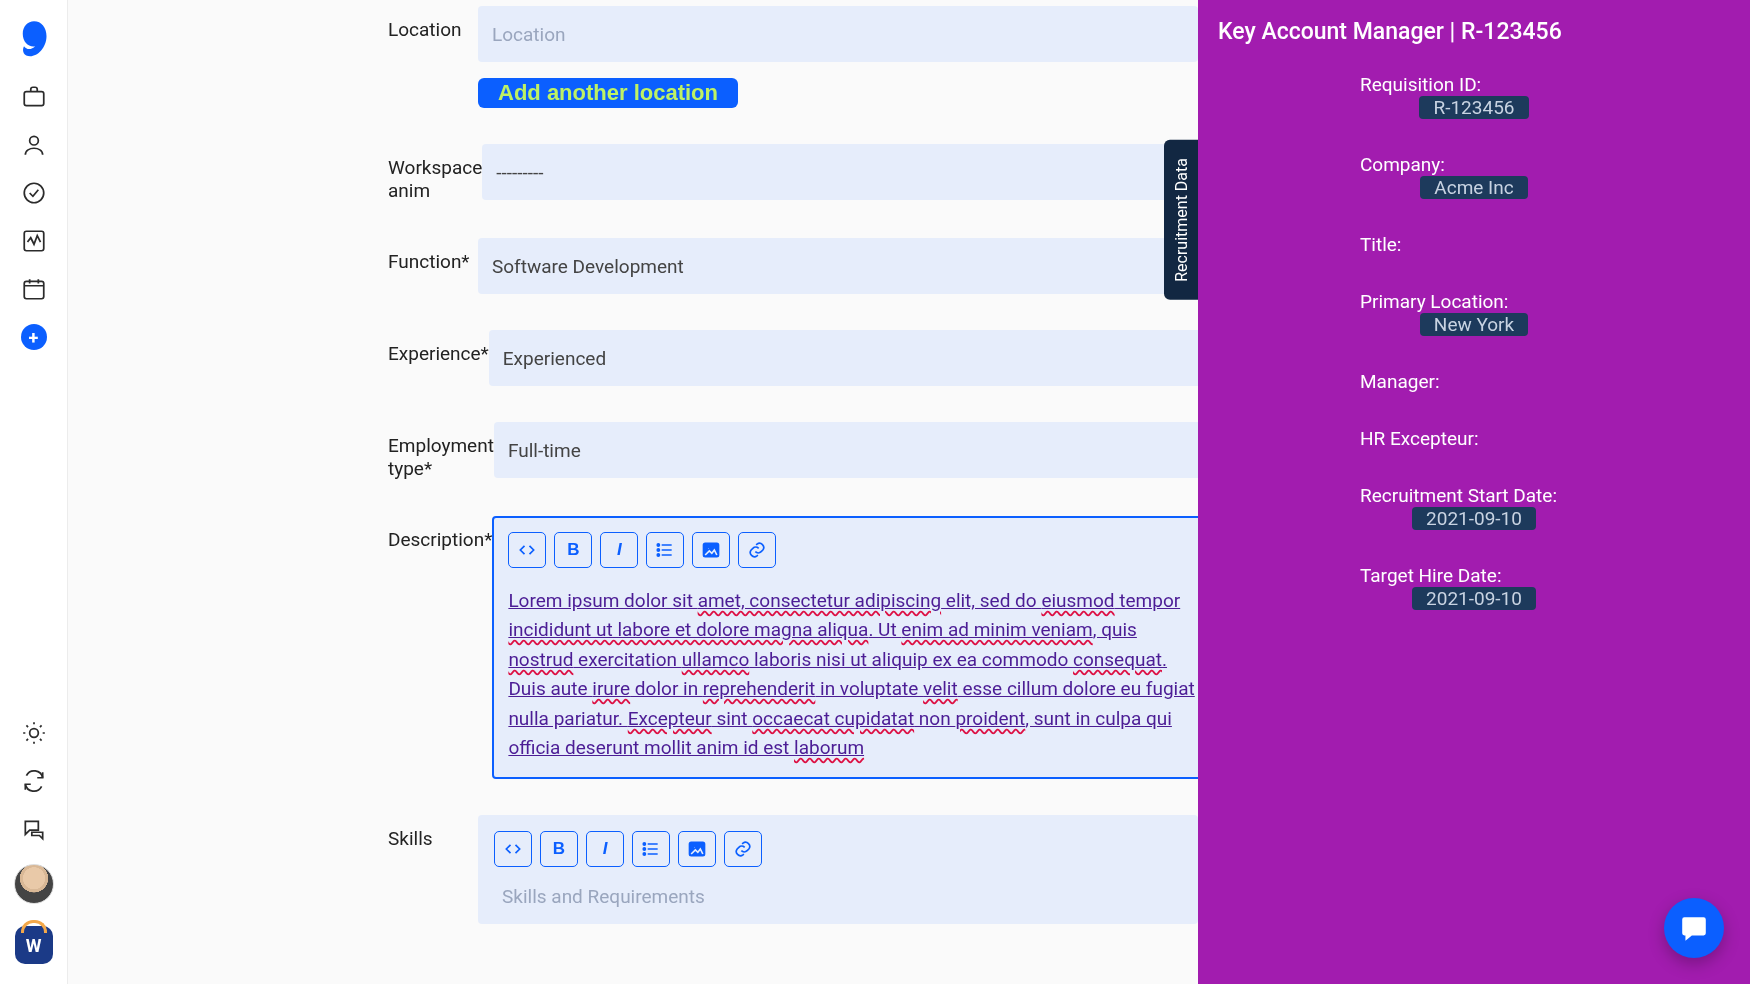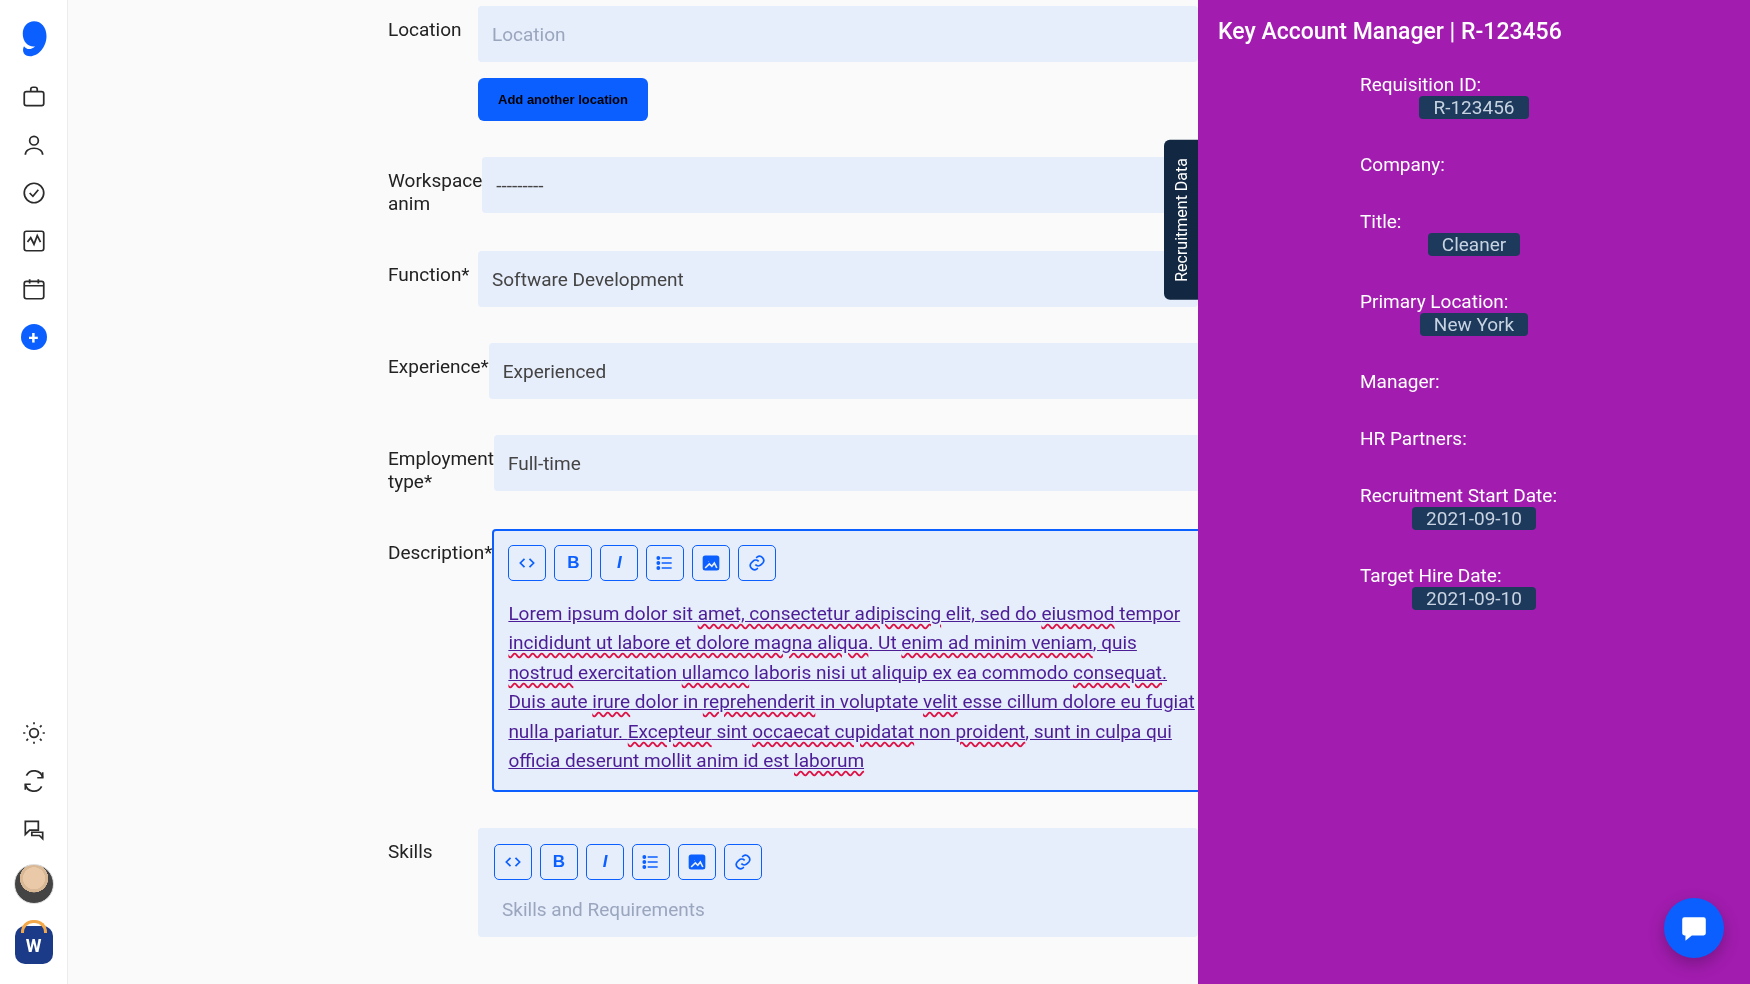"Add another location" .btn-primary { color: #000000 -> #bef264; font-size: 13px -> 22px; padding: 14px 20px -> 2px 20px }
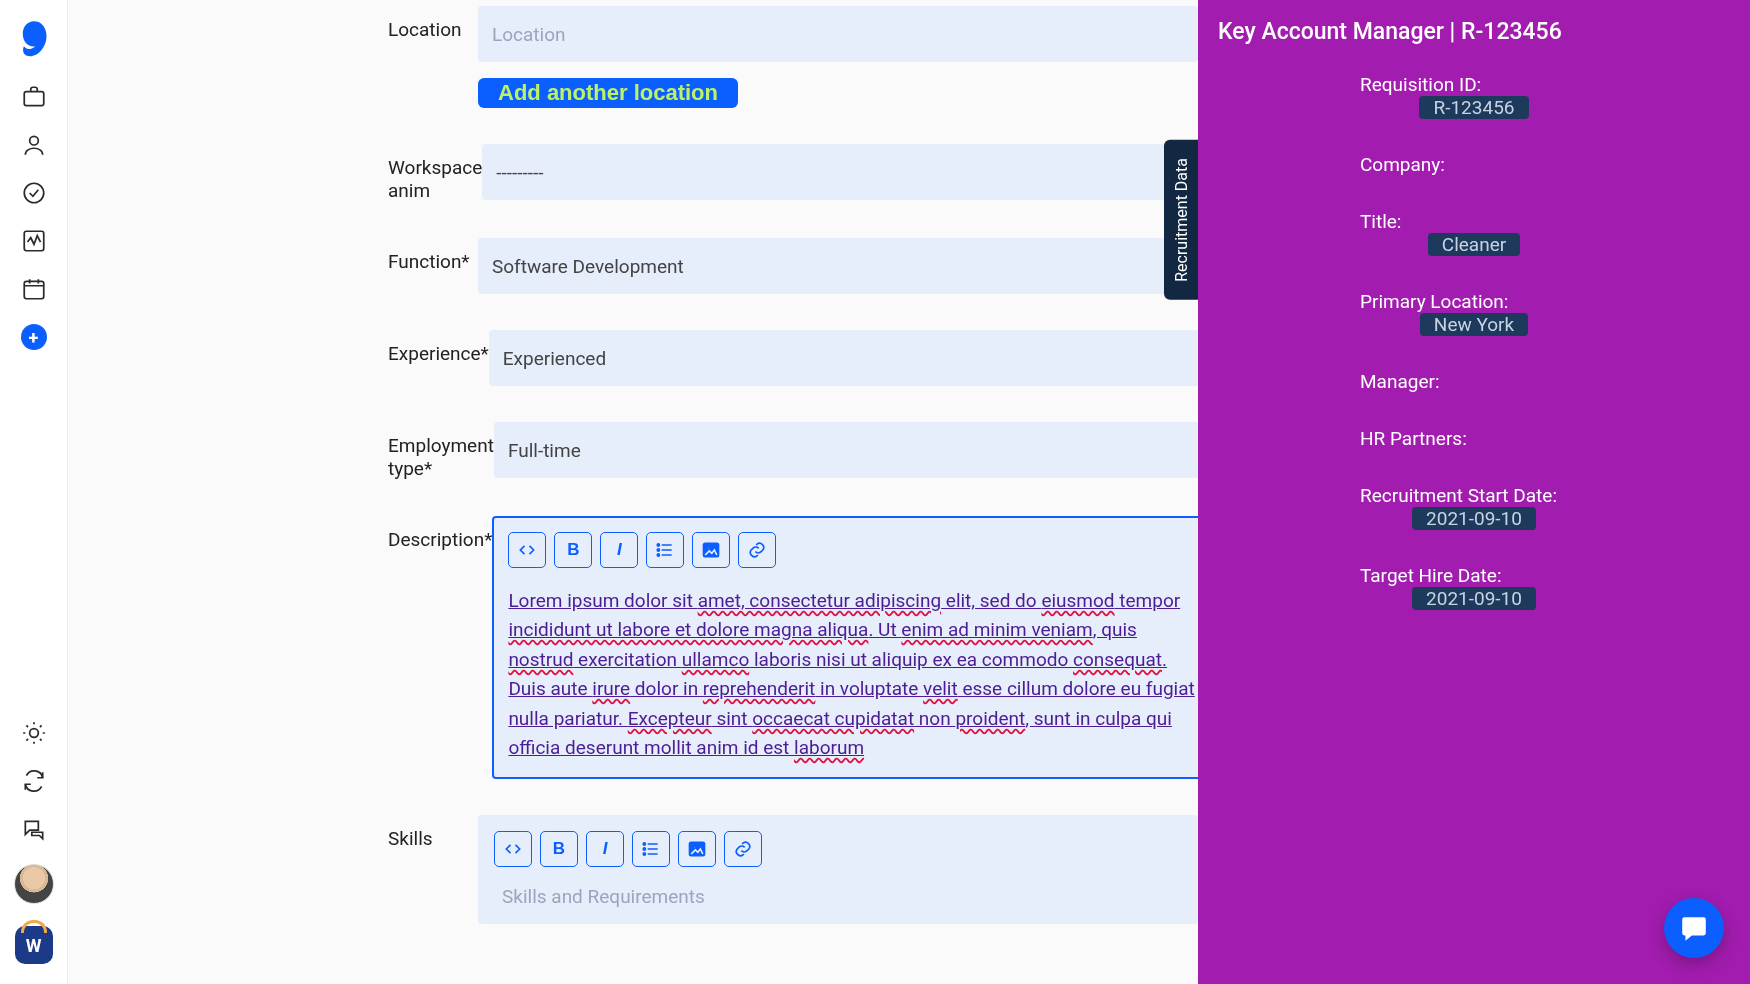"Acme Inc" div.rp-field { html: none -> <div>Acme Inc</div> }
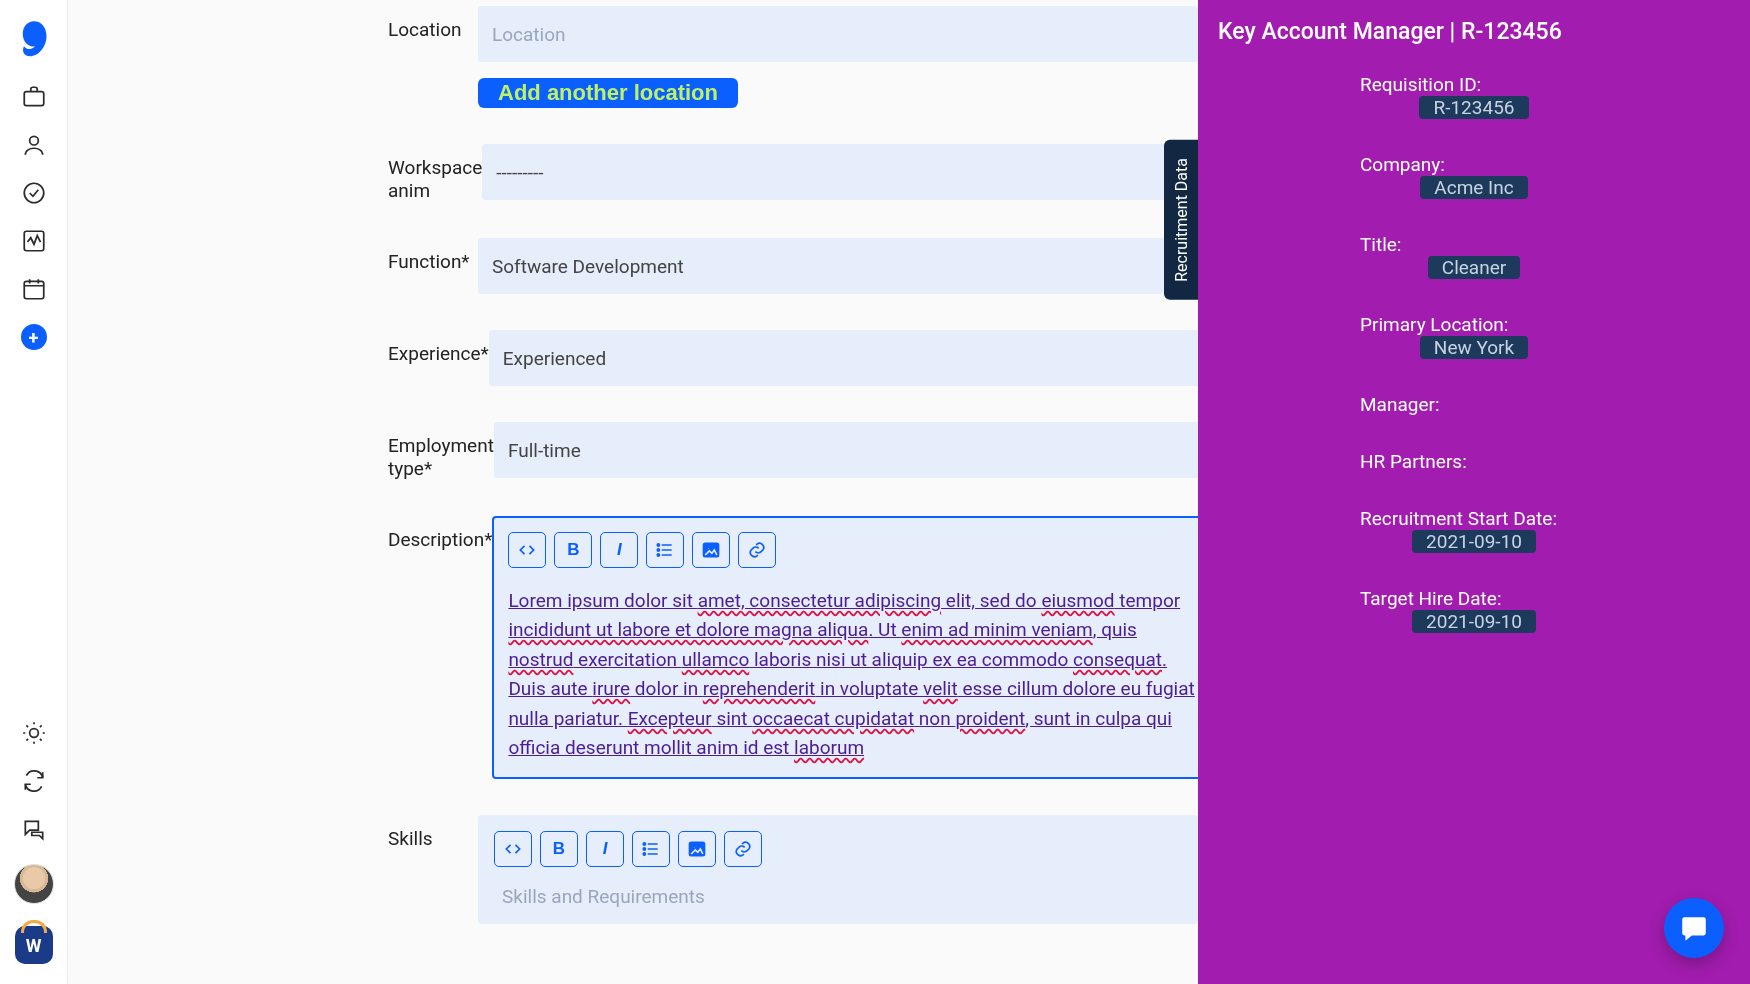"Cleaner" div.rp-field { html: <div>Cleaner</div> -> none }
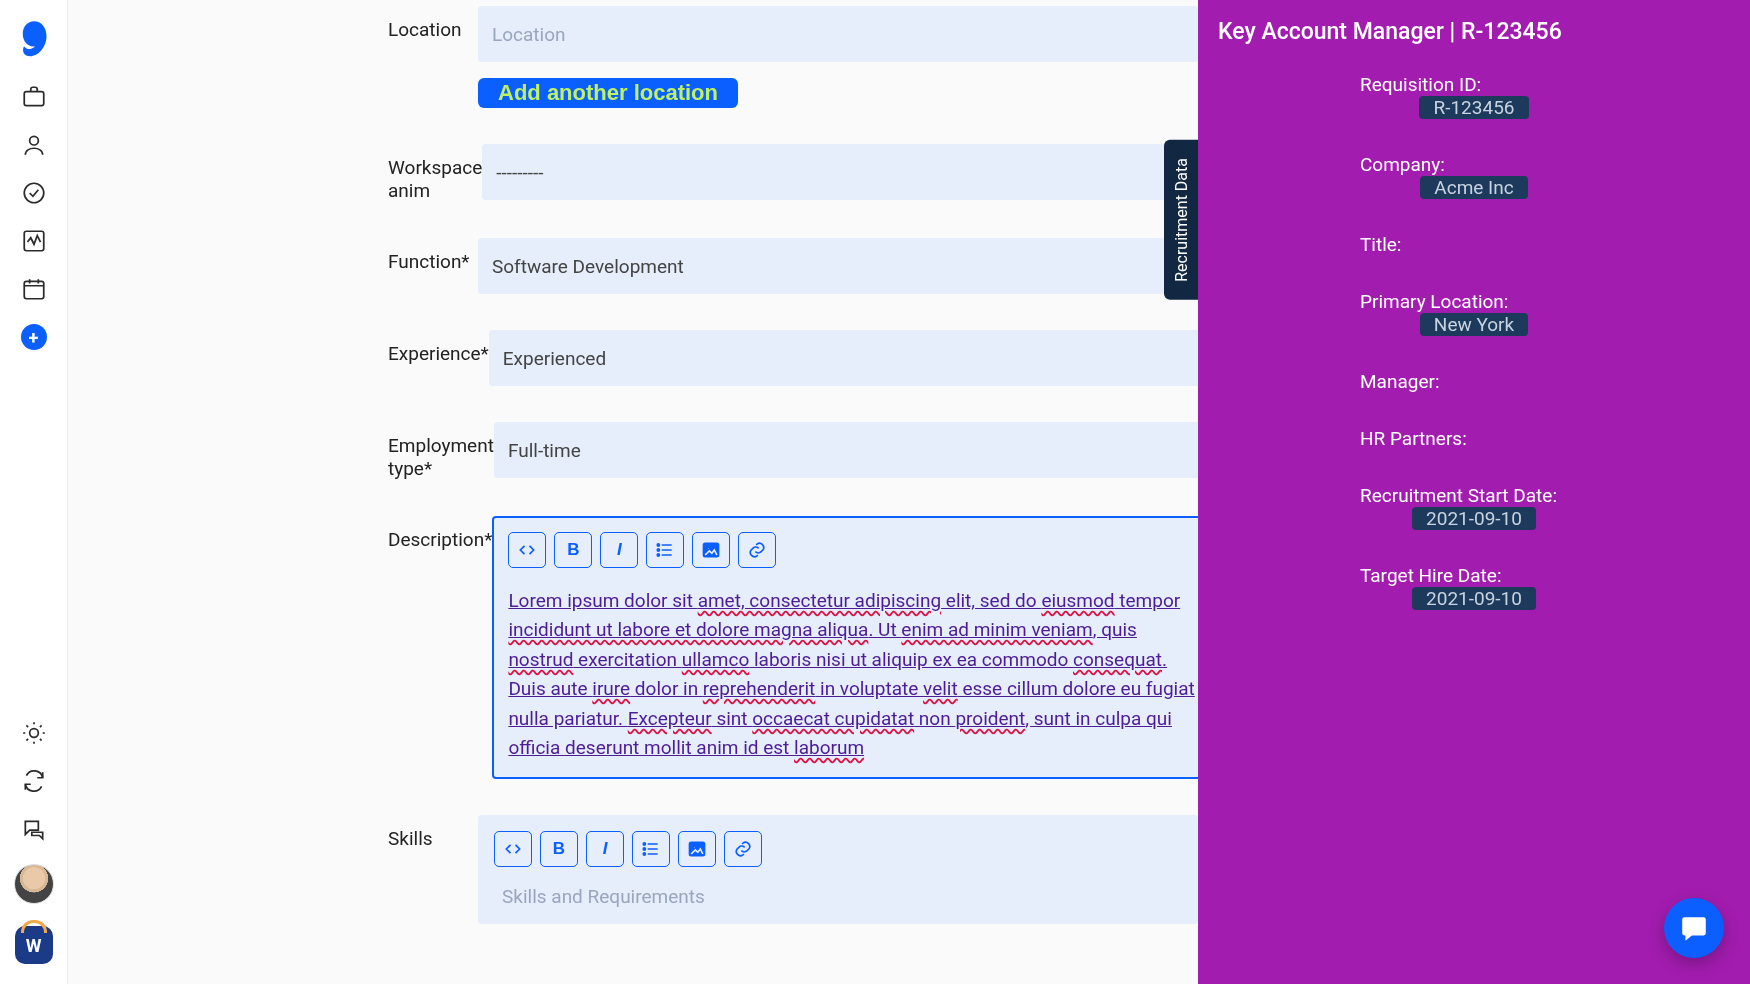"HR Partners:" div.rp-label { text: Partners -> Excepteur }
